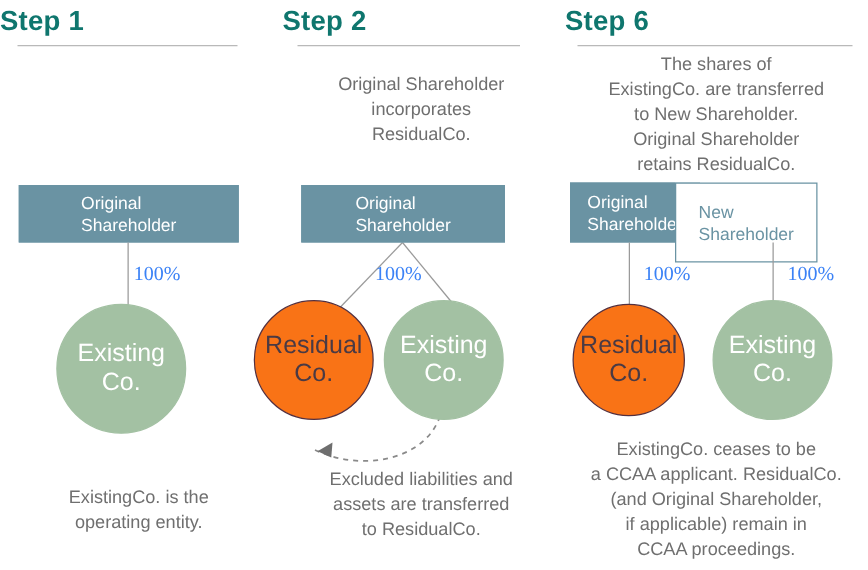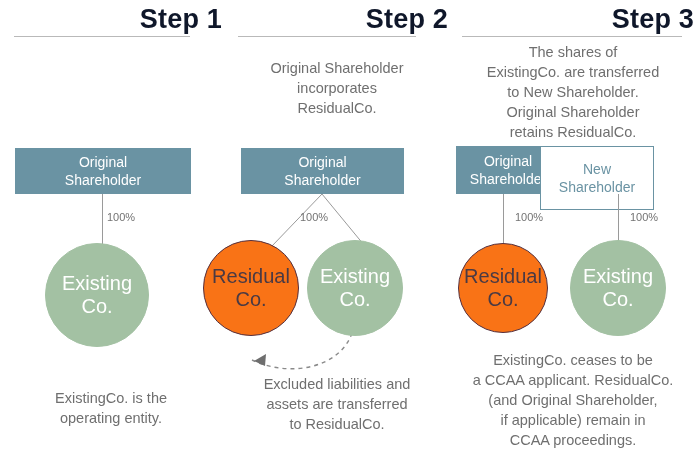"Step 1" .step-title { color: #0f172a -> #0f766e; font-size: 27px -> 22px; text-align: right -> left }
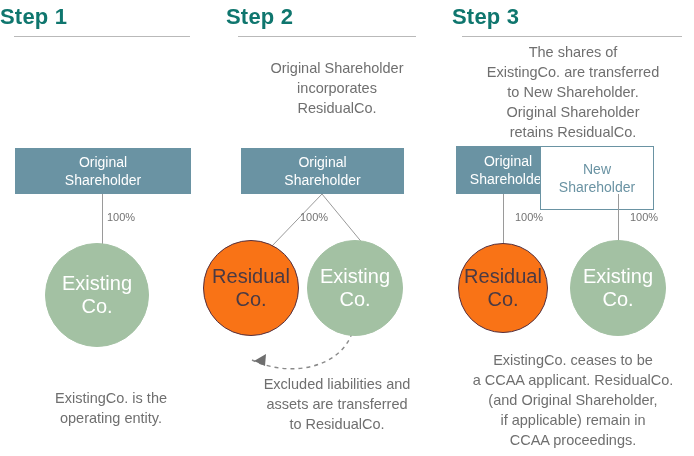"Step 3" div.step-title { text: 3 -> 6 }
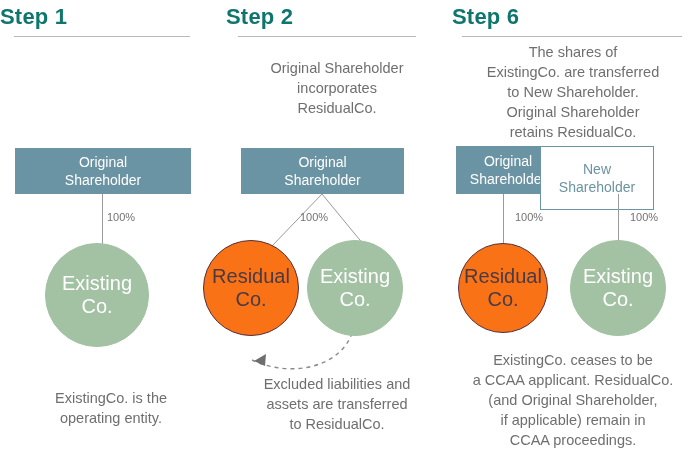"Original" .box { text-align: center -> none }
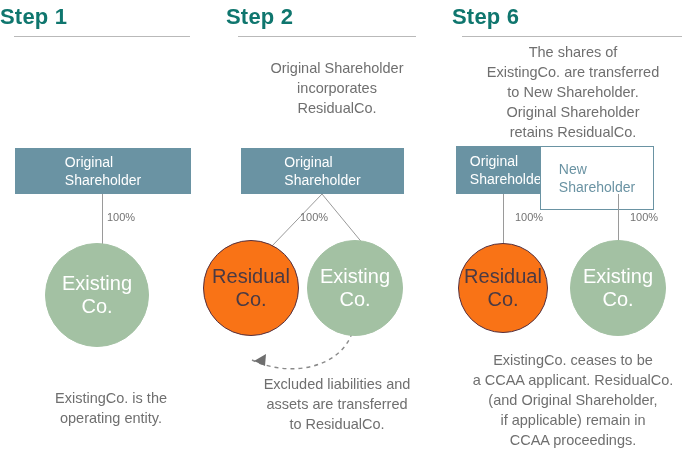"100%" .pct { color: #737373 -> #3b82f6; font-family: none -> Liberation Serif, serif; font-size: 11px -> 16px }
